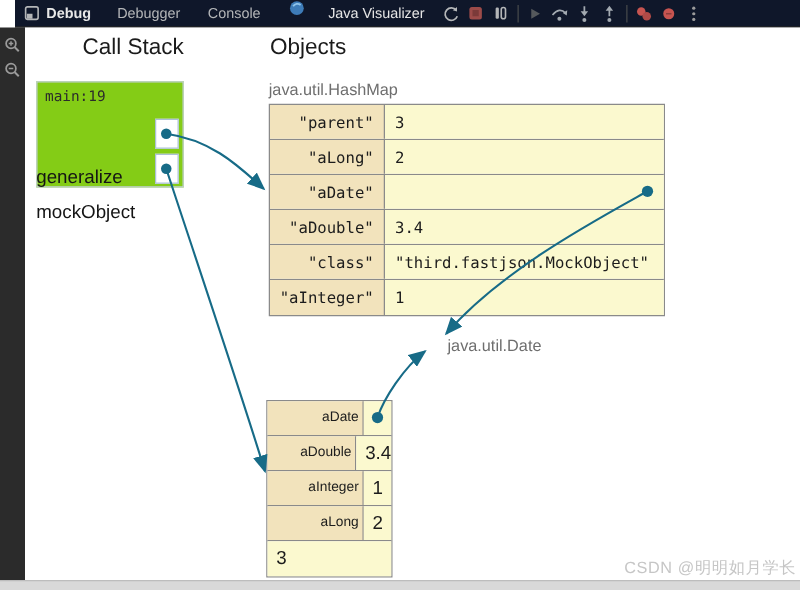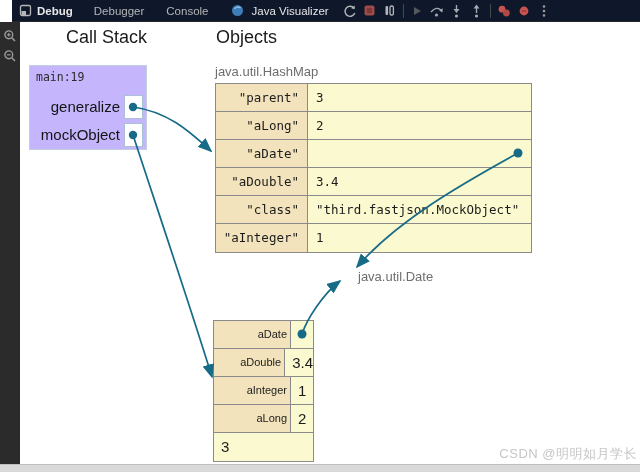"Java Visualizer" .tab.active { align-items: center -> none; gap: 8px -> 19px }
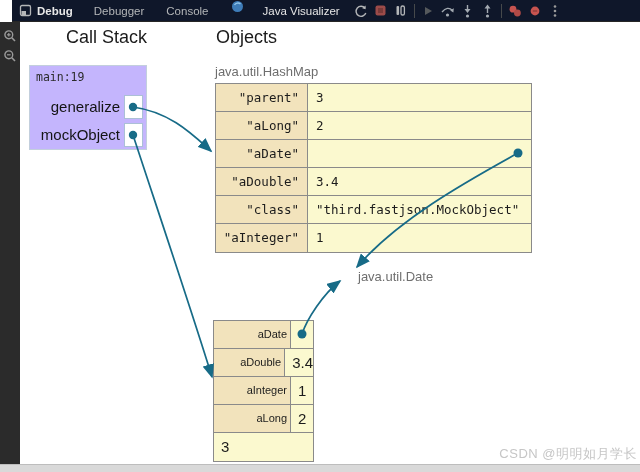"main:19" .frame-box { background: #c4b5fd -> #84cc16 }
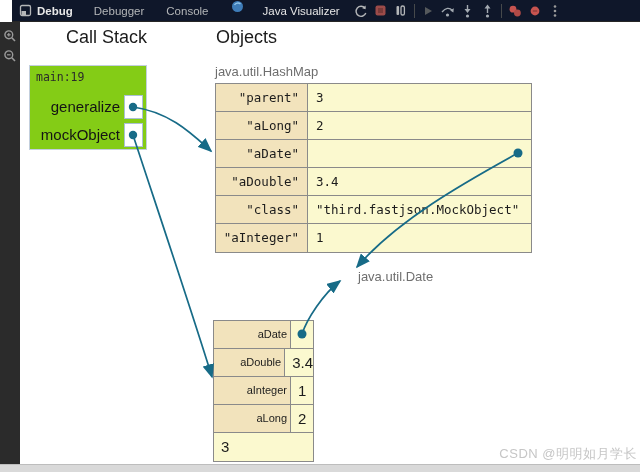"generalize" .stack-var-label { margin-top: none -> 35px; text-align: right -> left }
